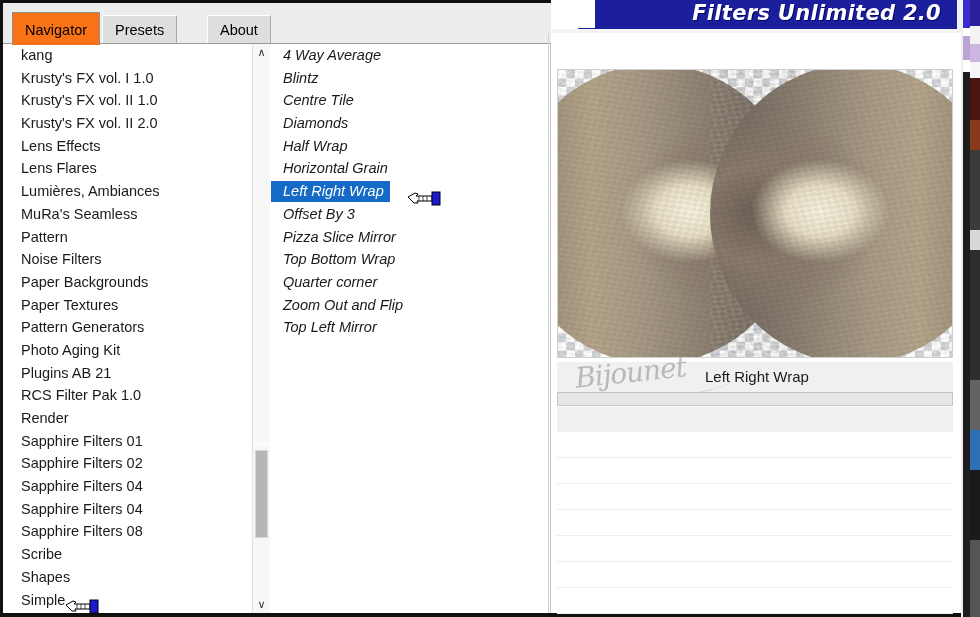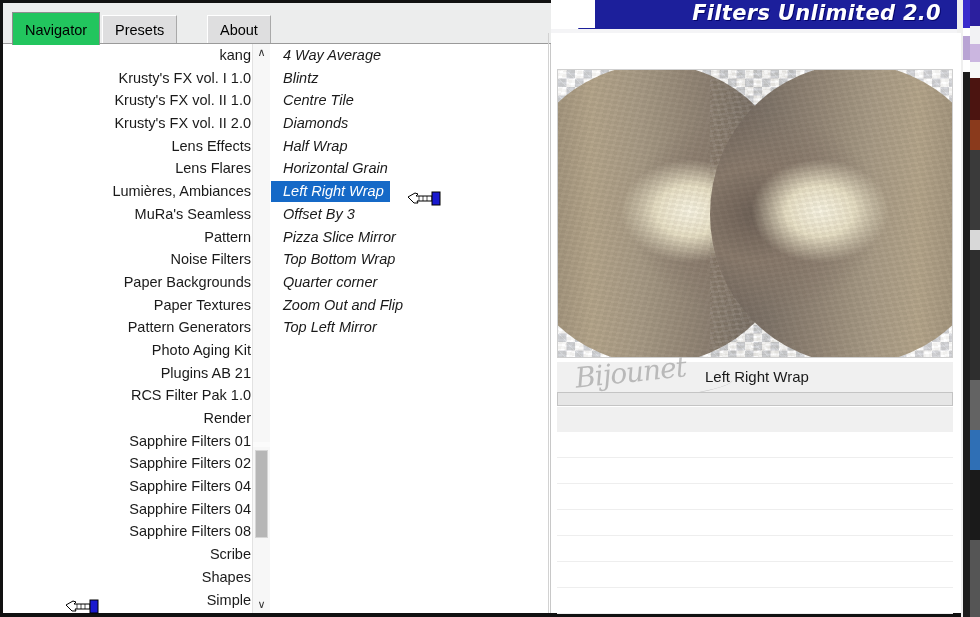"Navigator" .tab.active { background: #22c55e -> #f97316 }
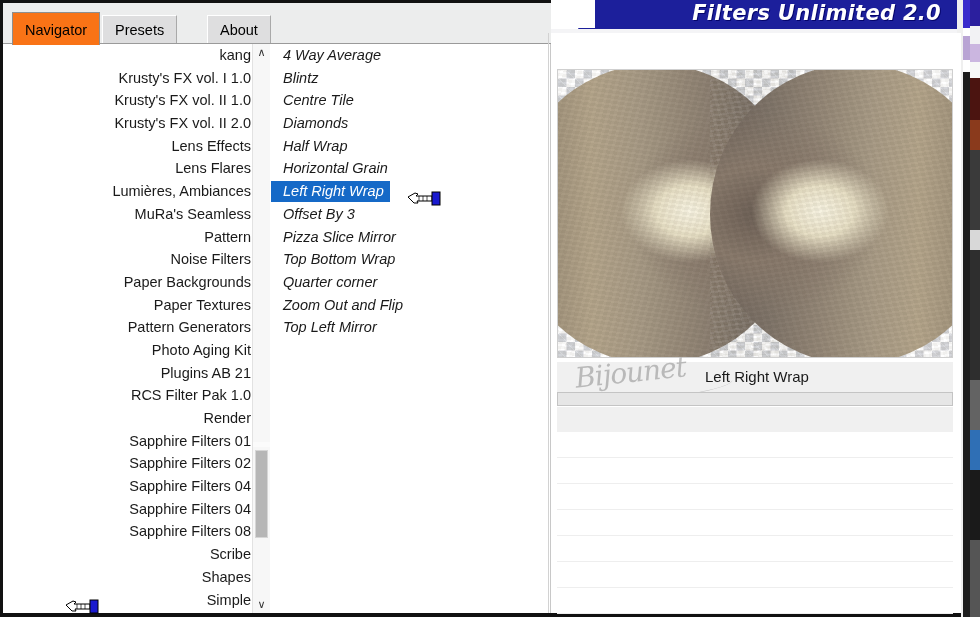"kang" #left-list { text-align: right -> none }
